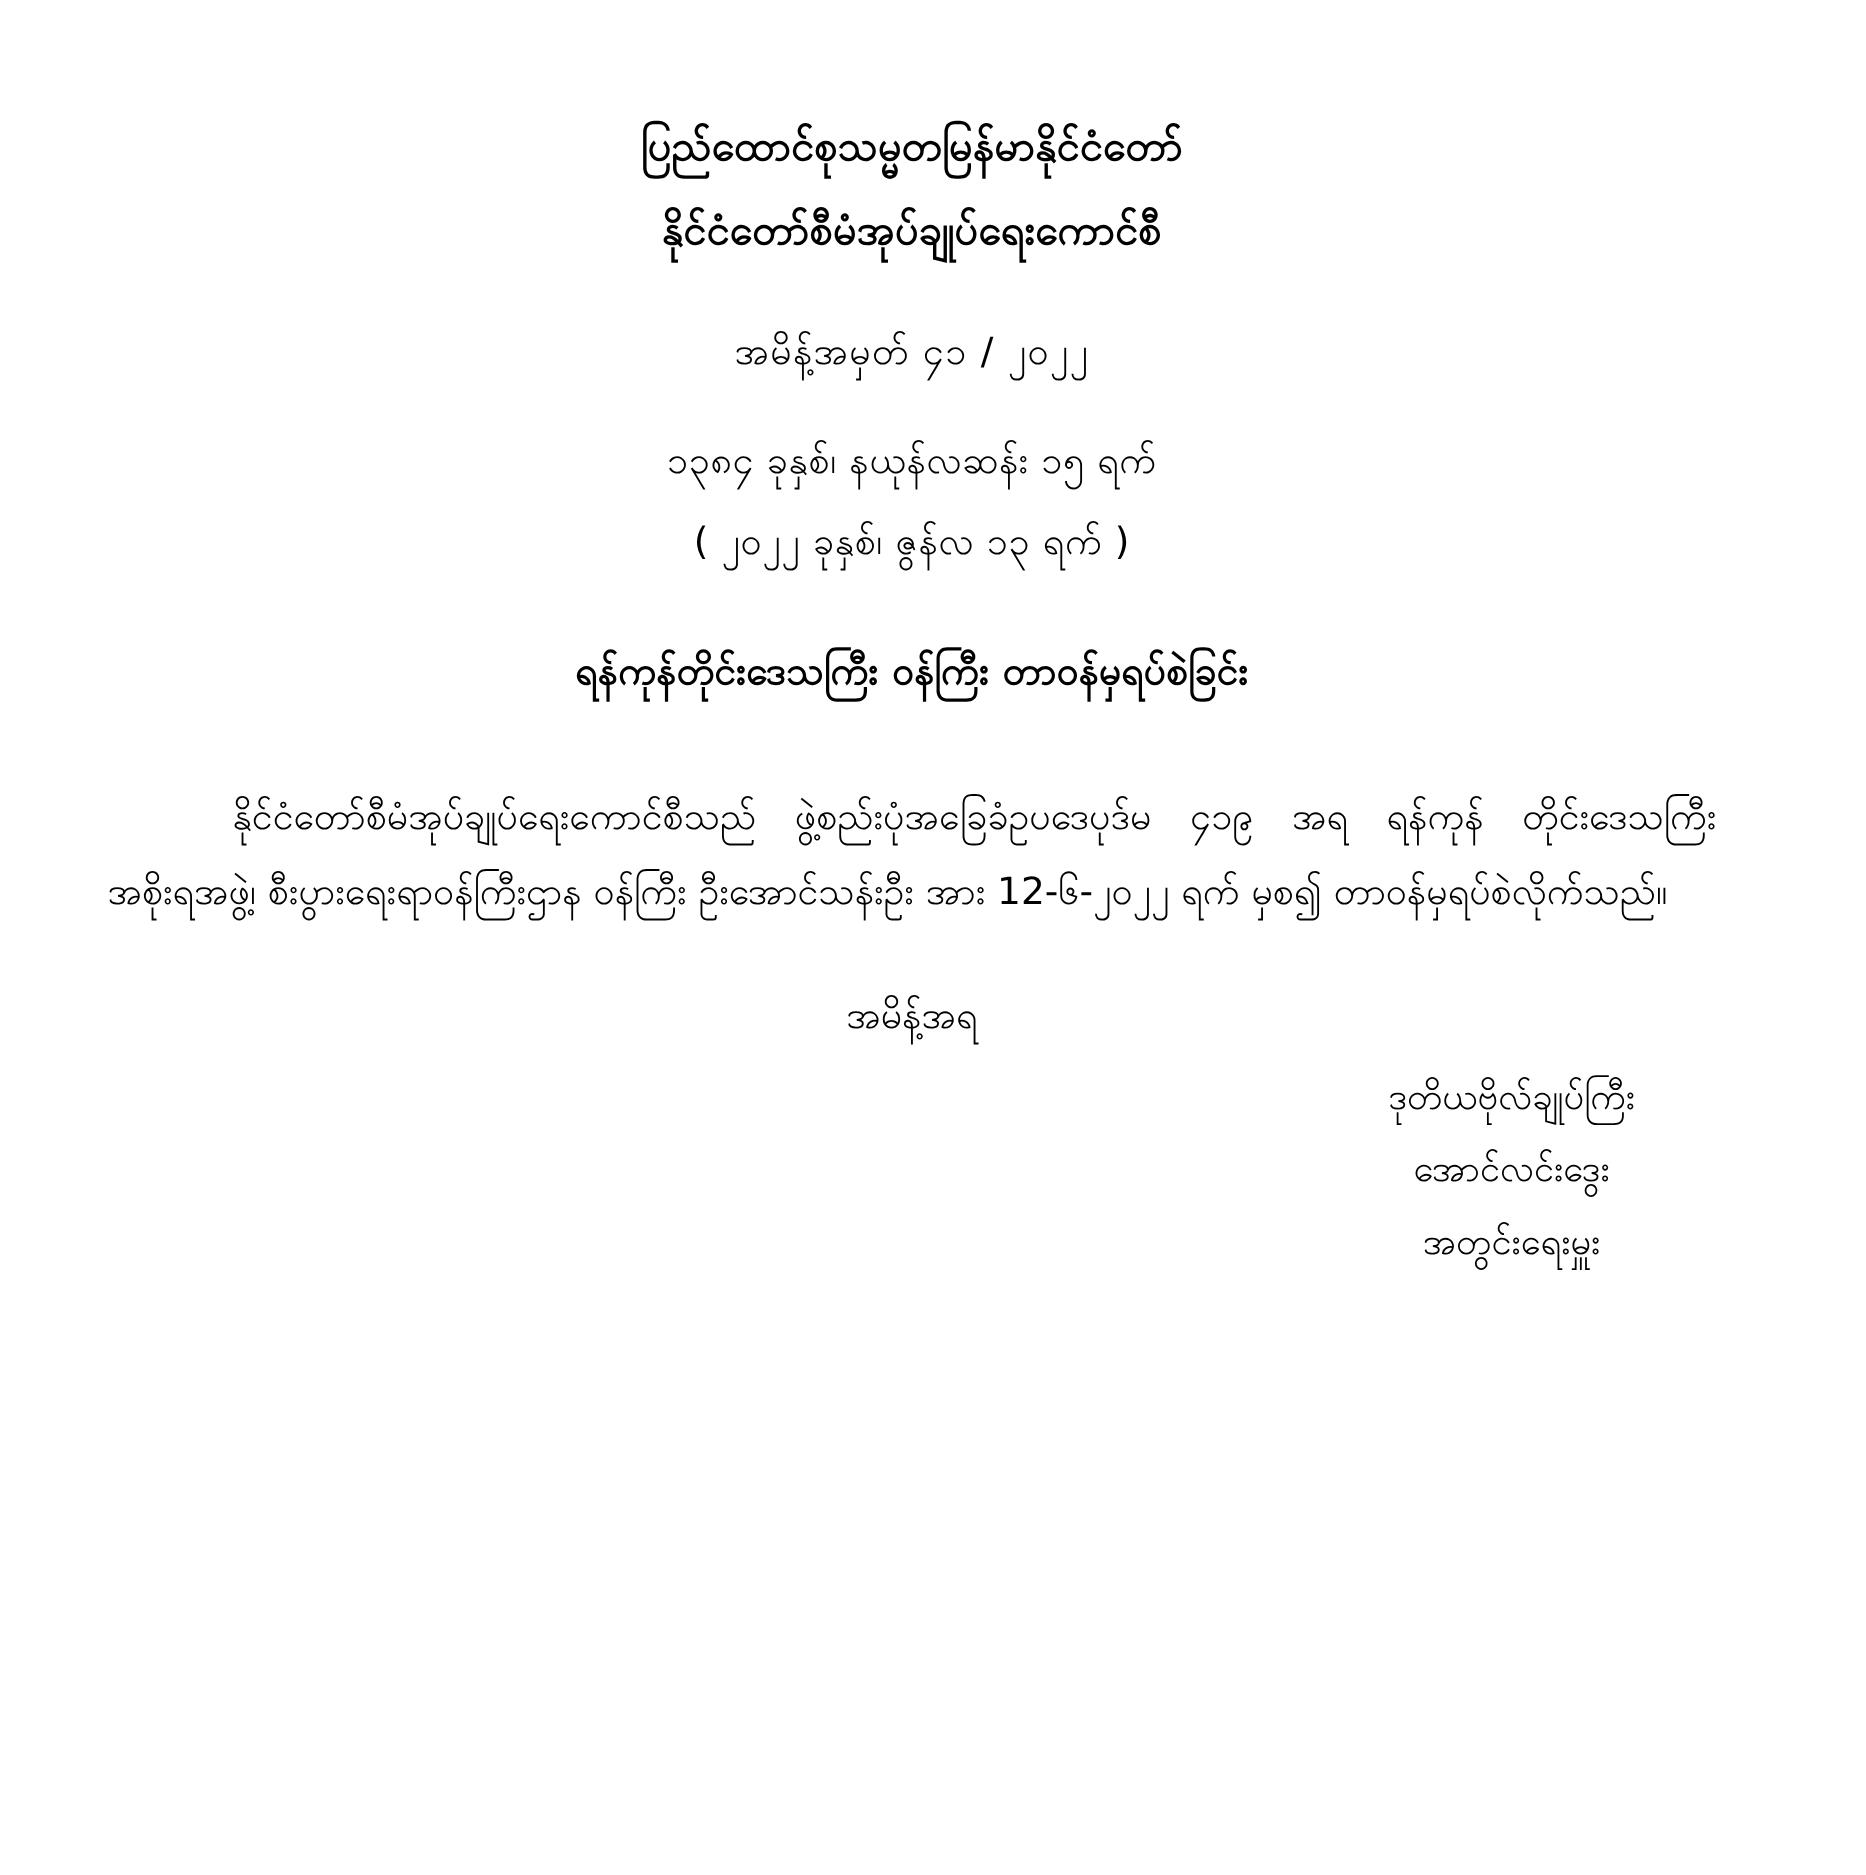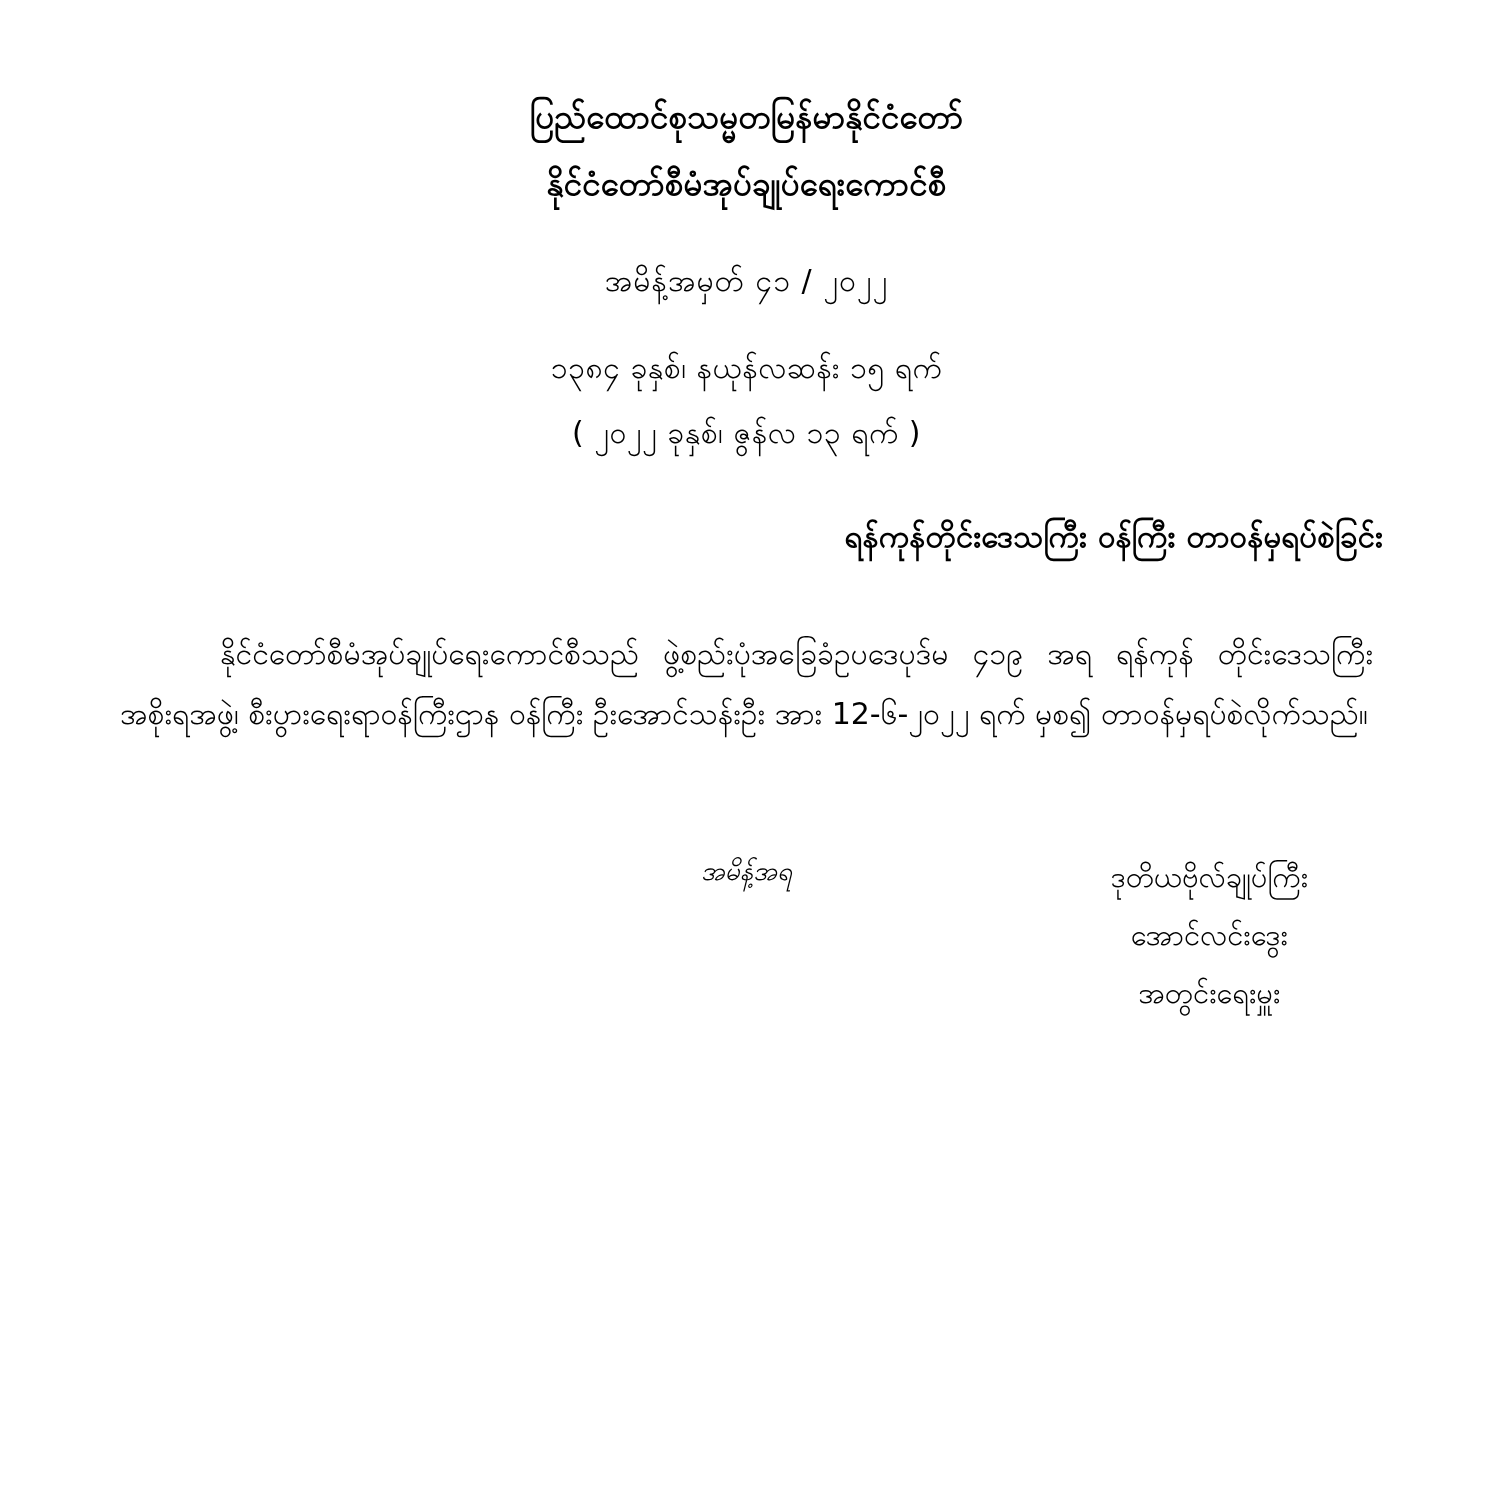"ပြည်ထောင်စုသမ္မတမြန်မာနိုင်ငံတော်" .page { padding: 95px 110px 40px 110px -> 95px 110px 40px 76px }
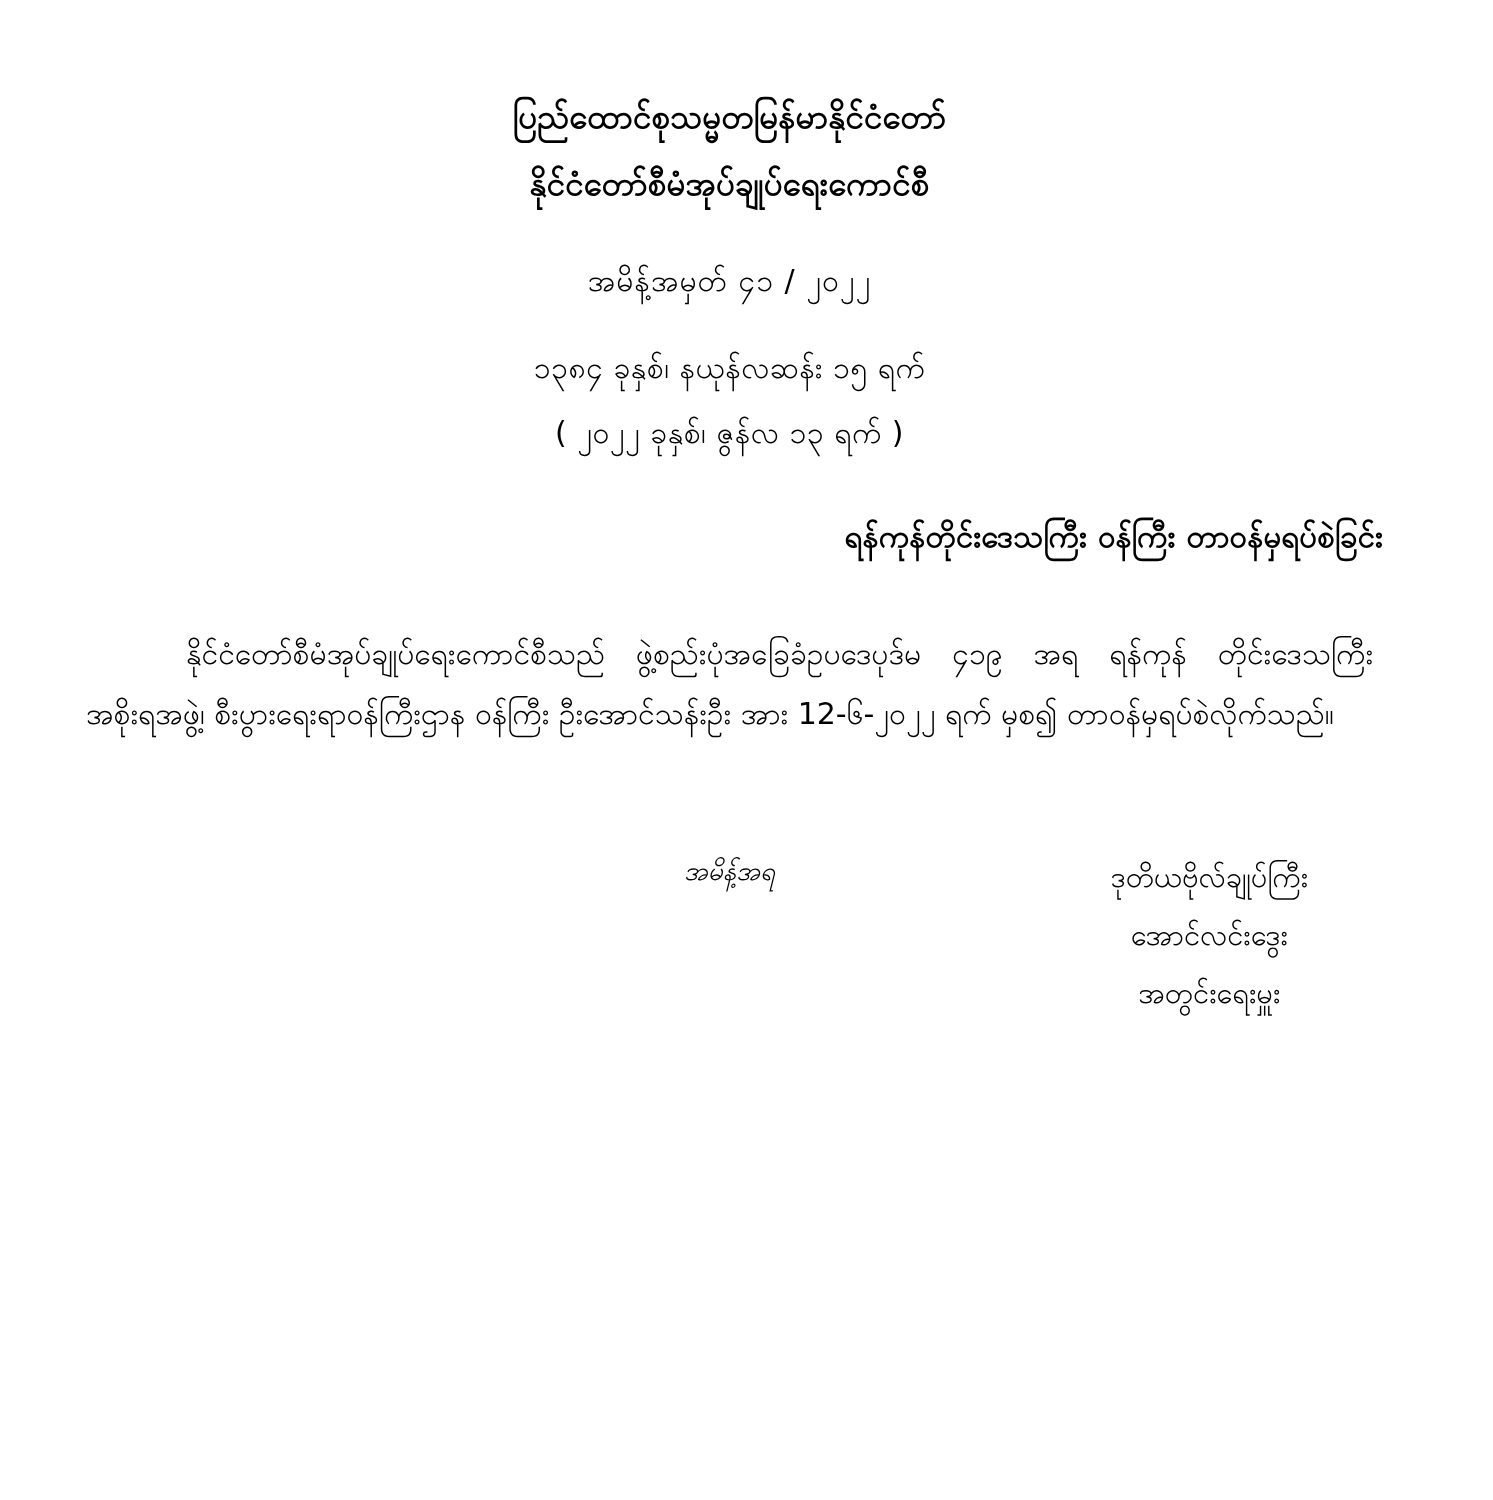"ရန်ကုန်တိုင်းဒေသကြီး ဝန်ကြီး" .subject { text-align: right -> none }
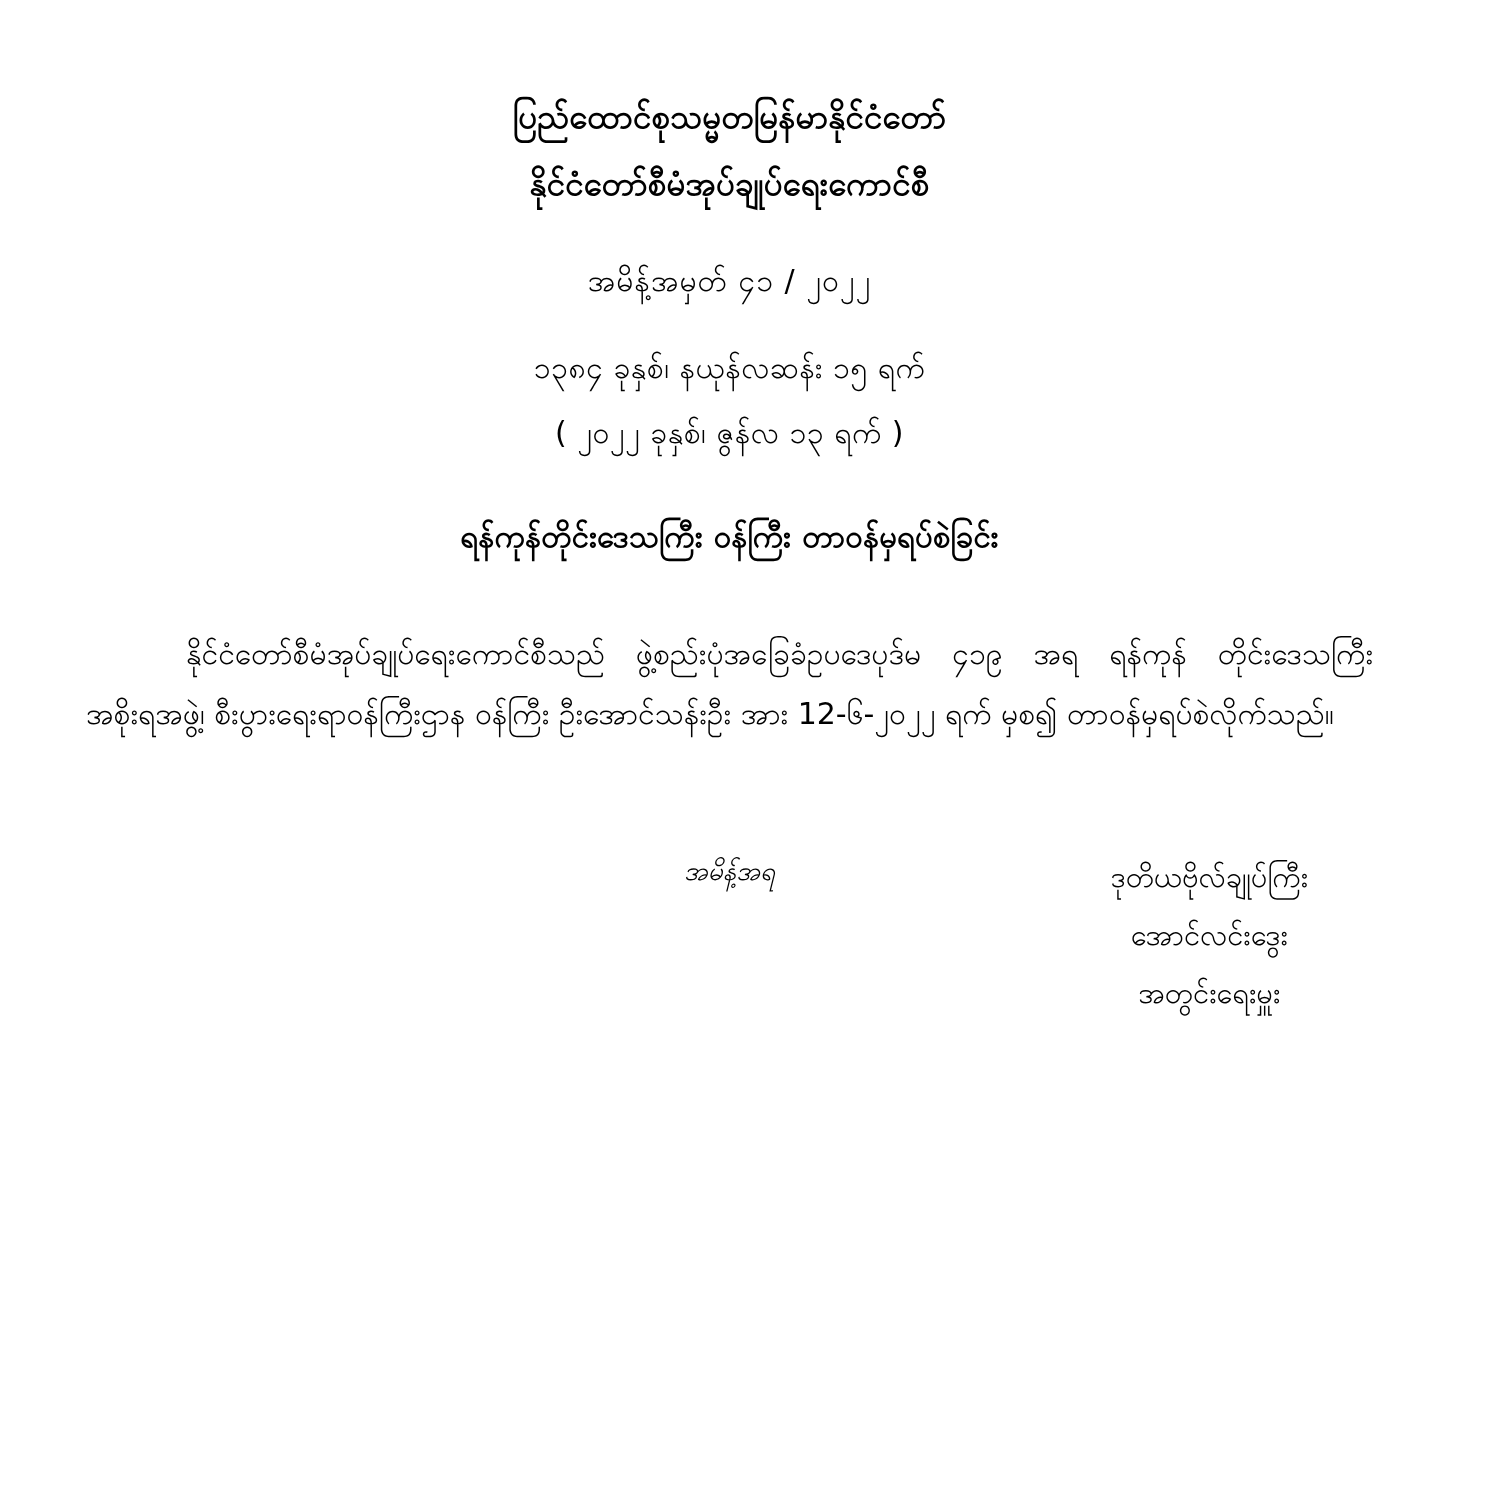"အမိန့်အရ" .by-order { font-size: 26px -> 30px; font-style: italic -> none; margin-top: 110px -> 48px }
